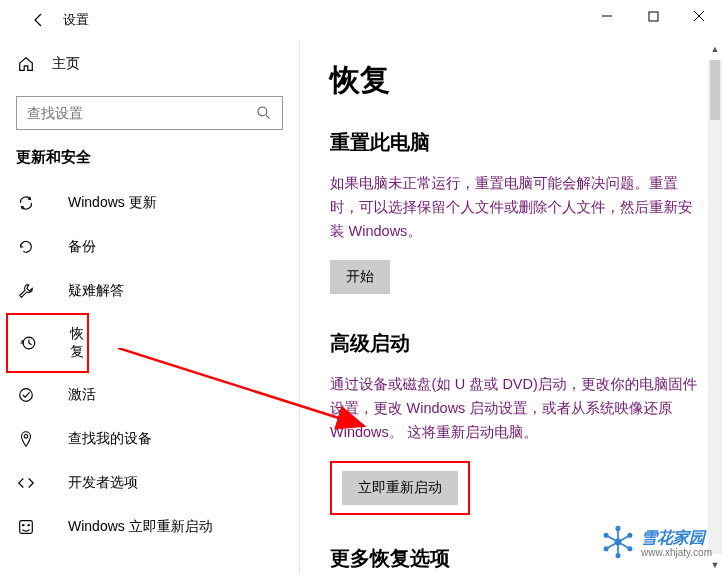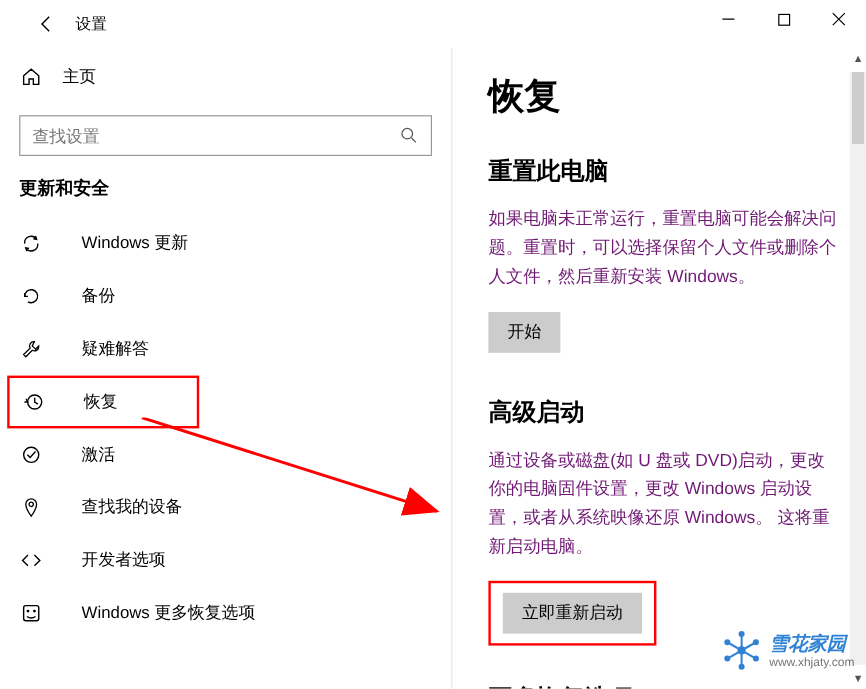"主页" .sidebar { width: 377px -> 300px }
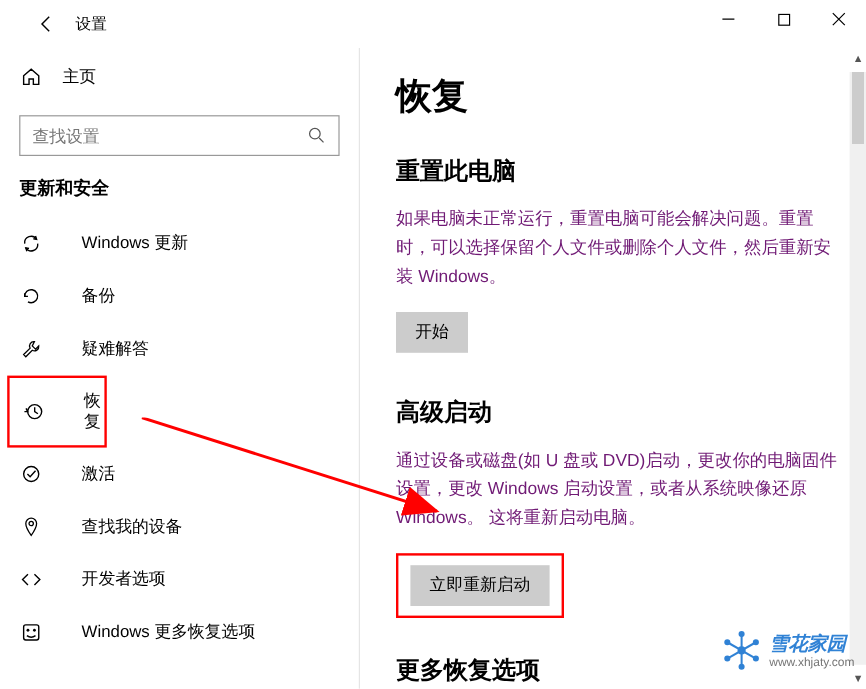"Windows 更多恢复选项" span { text: 更多恢复选项 -> 立即重新启动 }
